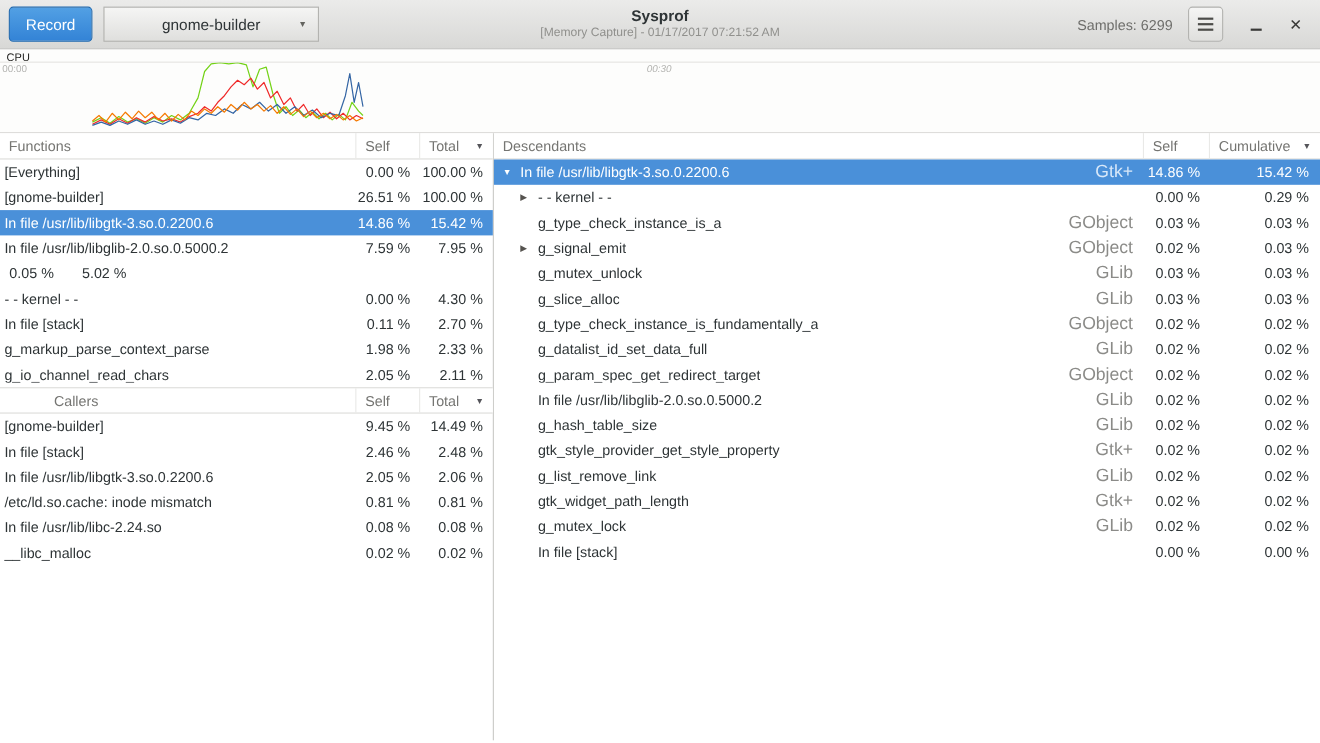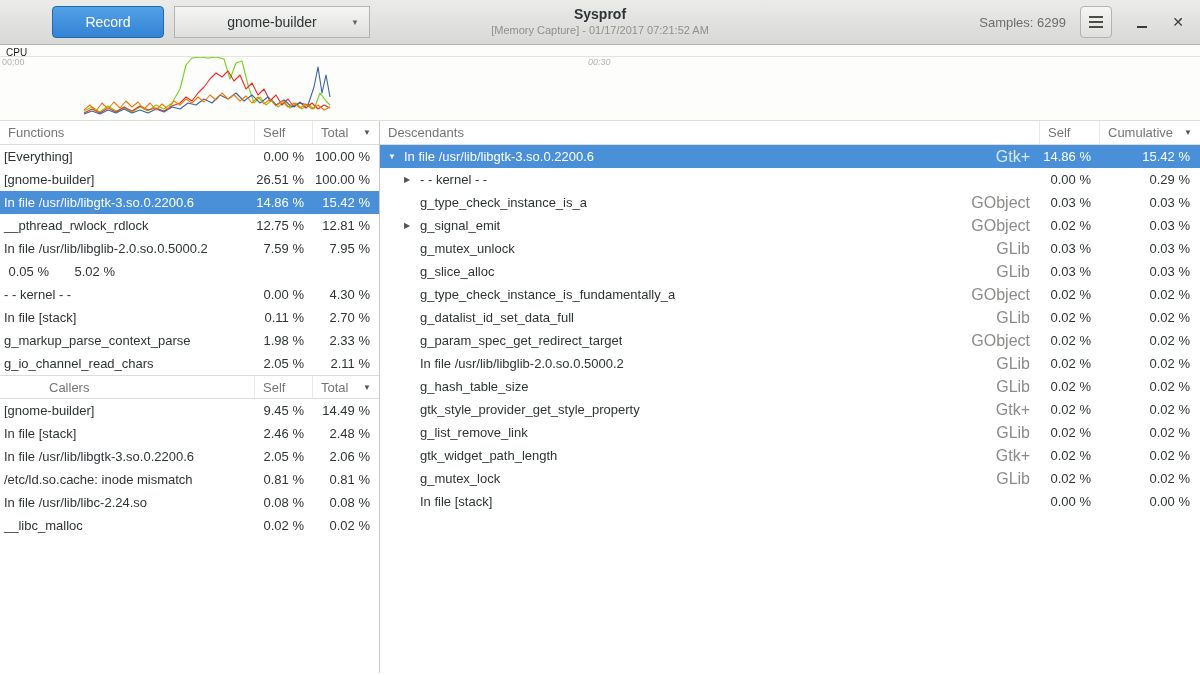"Record" .record-btn { margin-left: 44px -> none; width: 112px -> 76px }
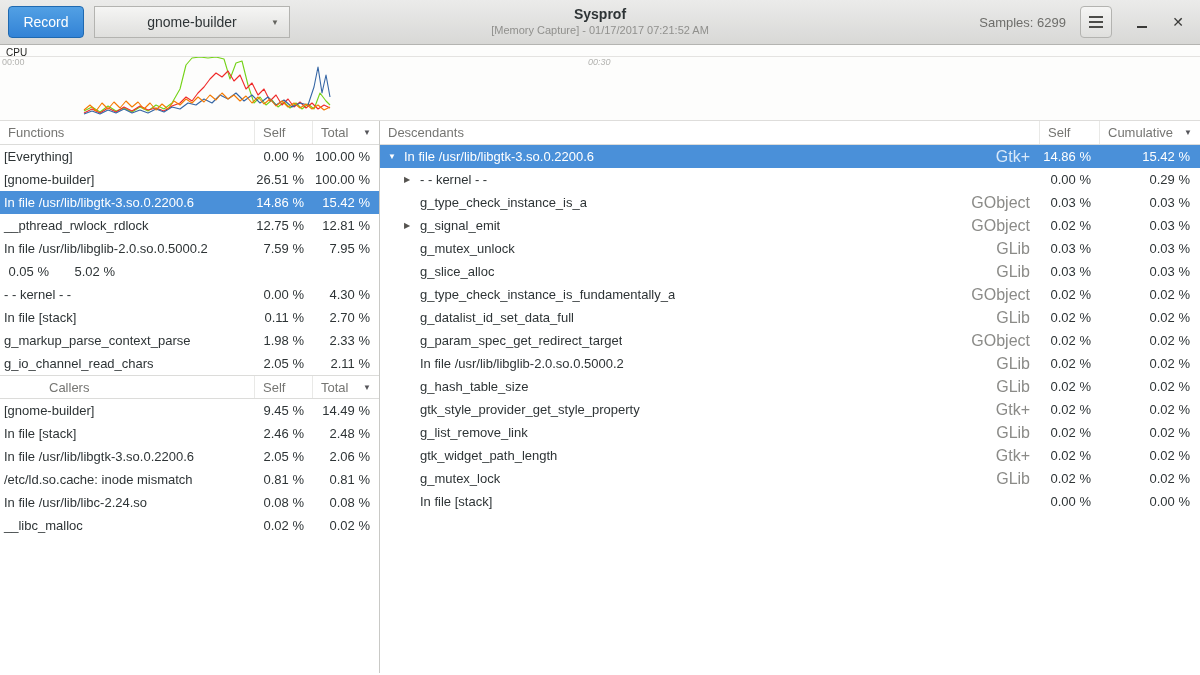"Functions" .left-pane { width: 380px -> 449px }
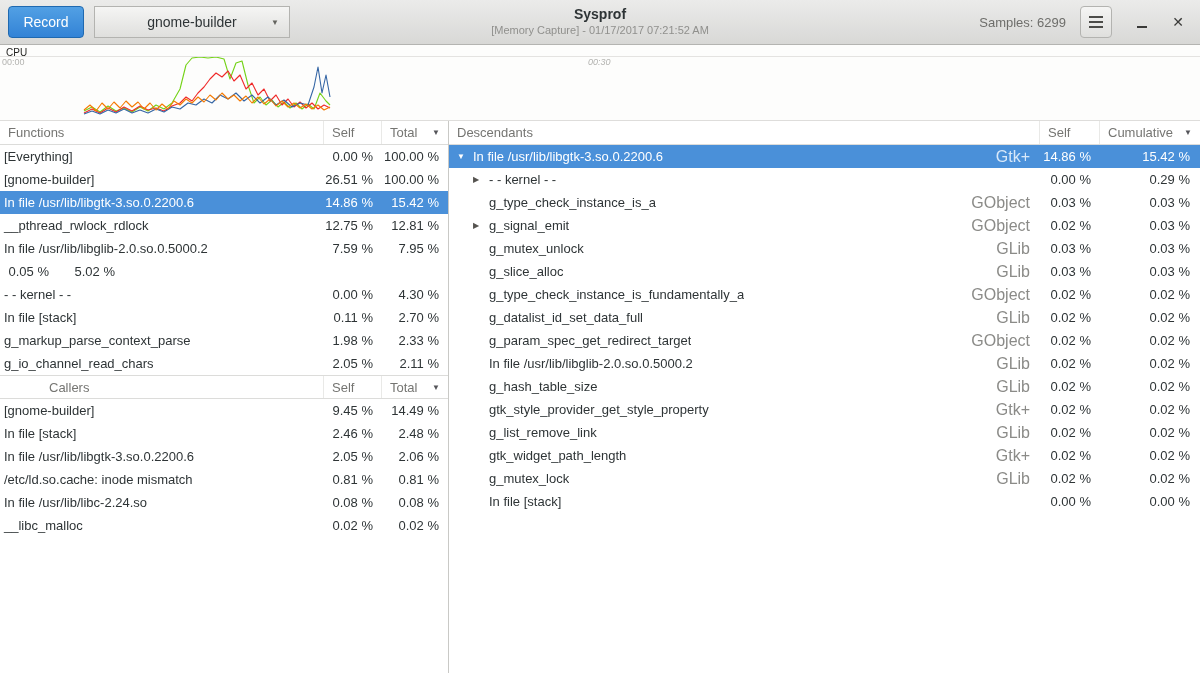"__pthread_rwlock_rdlock" div.trow { html: <div> <span>__pthread_rwlock_rdlock</span> <span>12.75 %</span> <span>12.81 %</span> </div> -> none }
